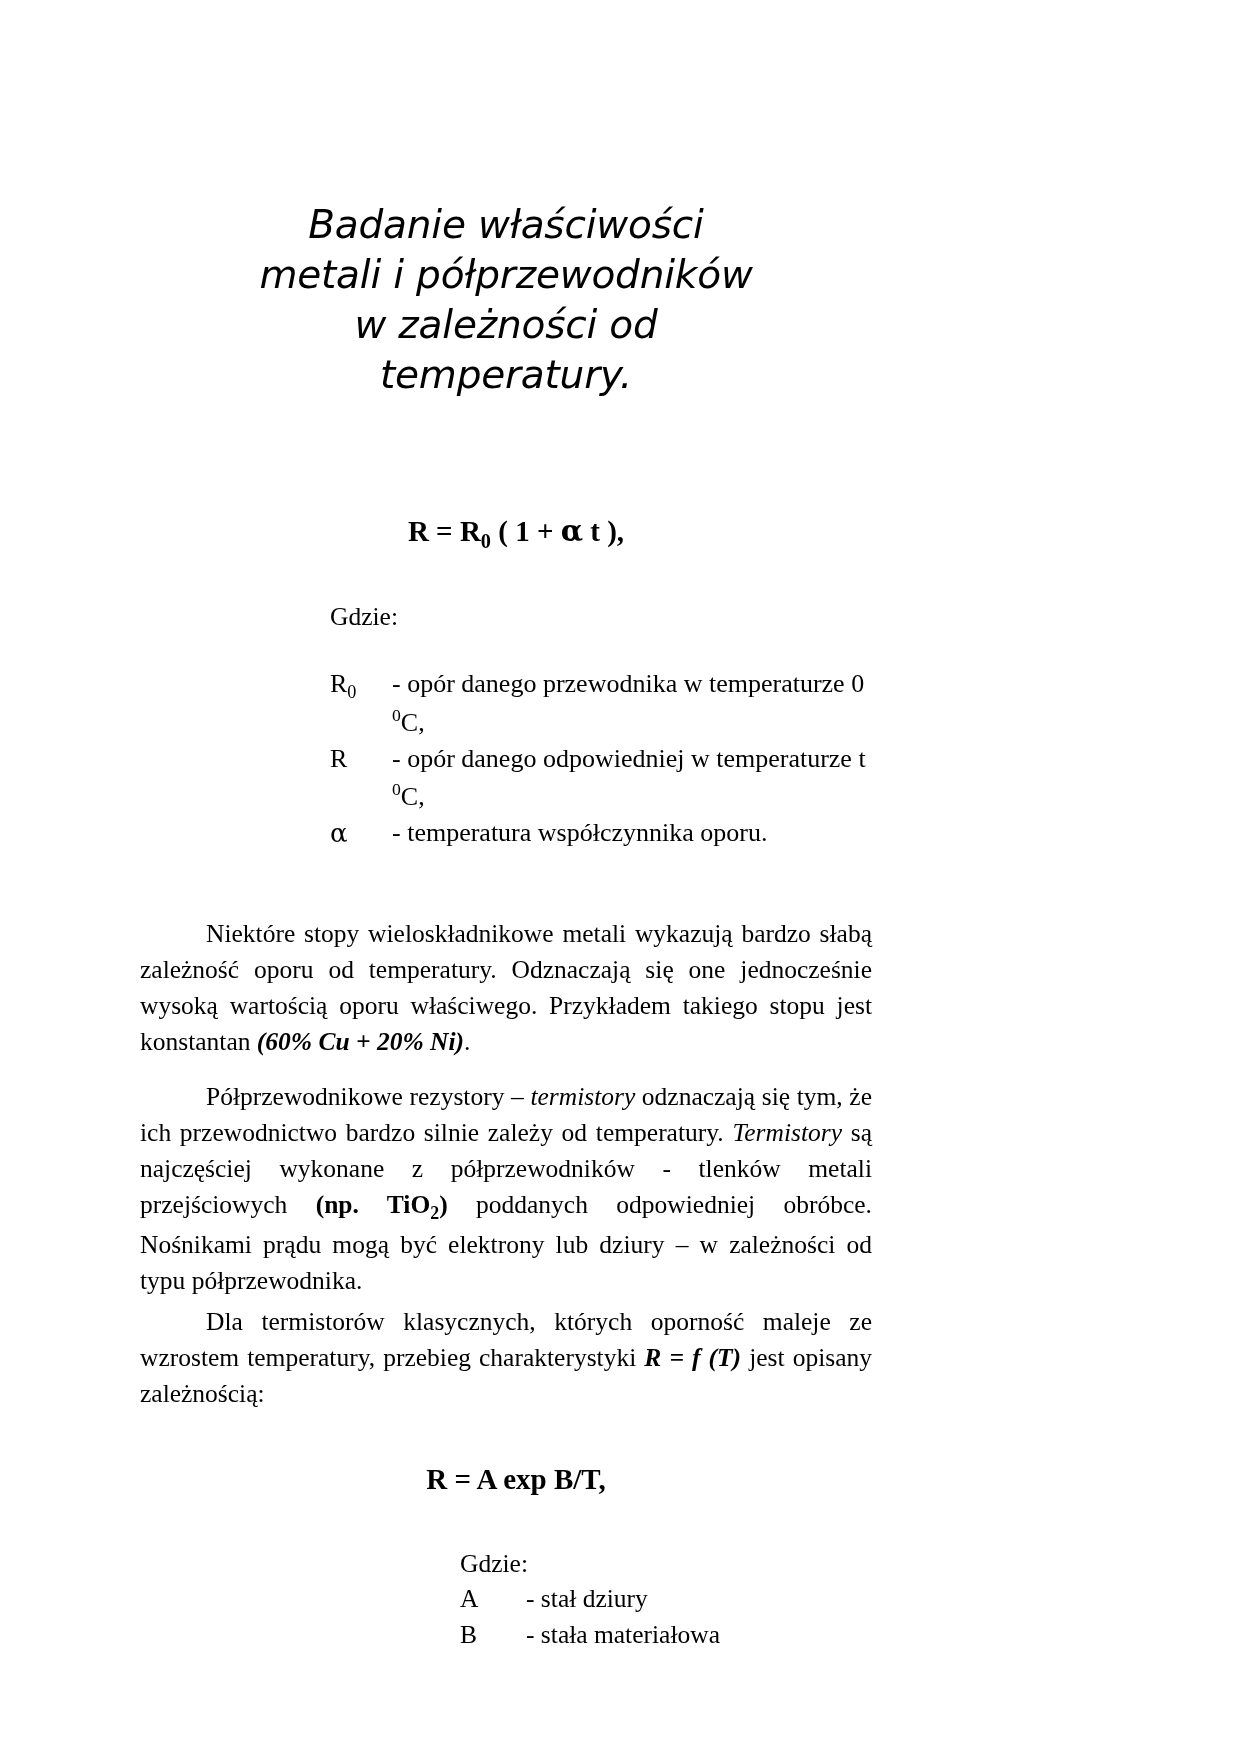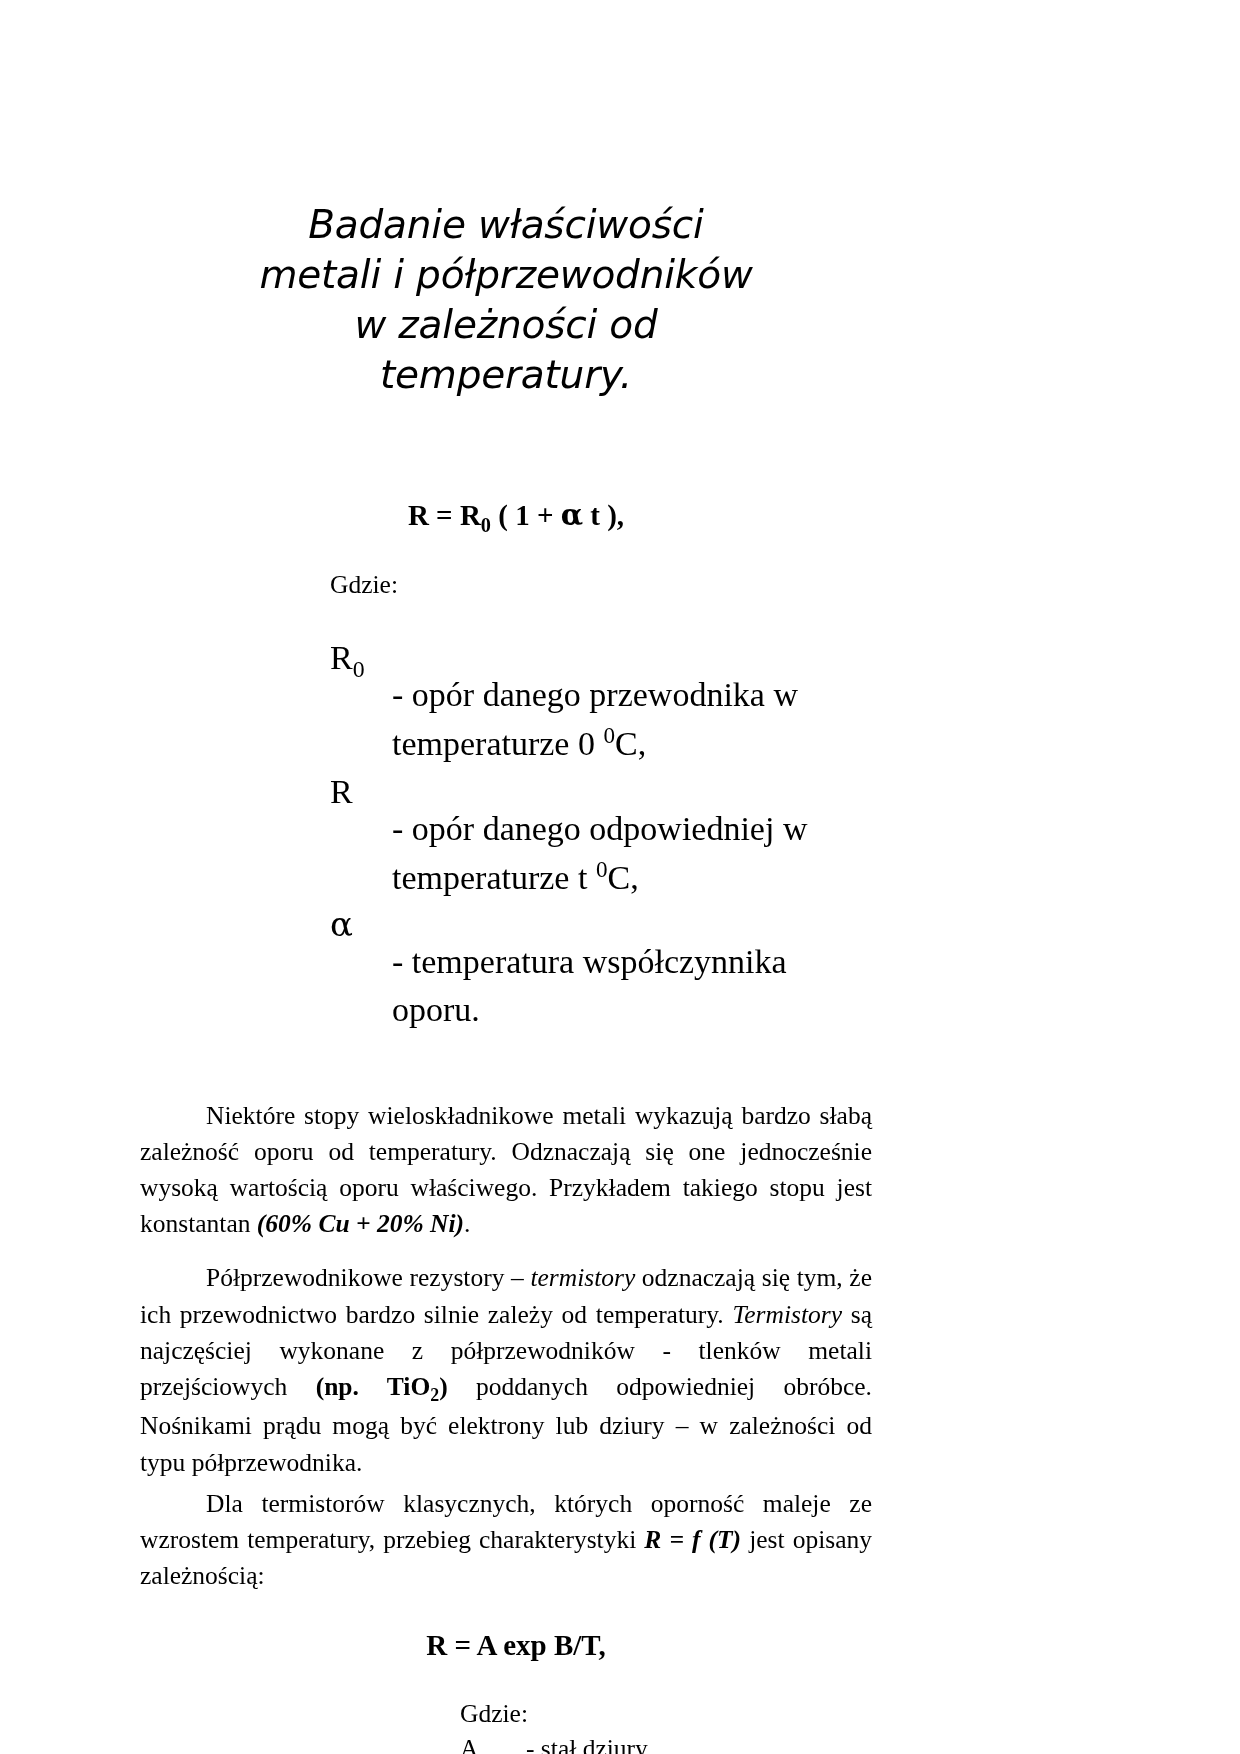"R = R0 ( 1" .formula { margin: 0 -> 16px }
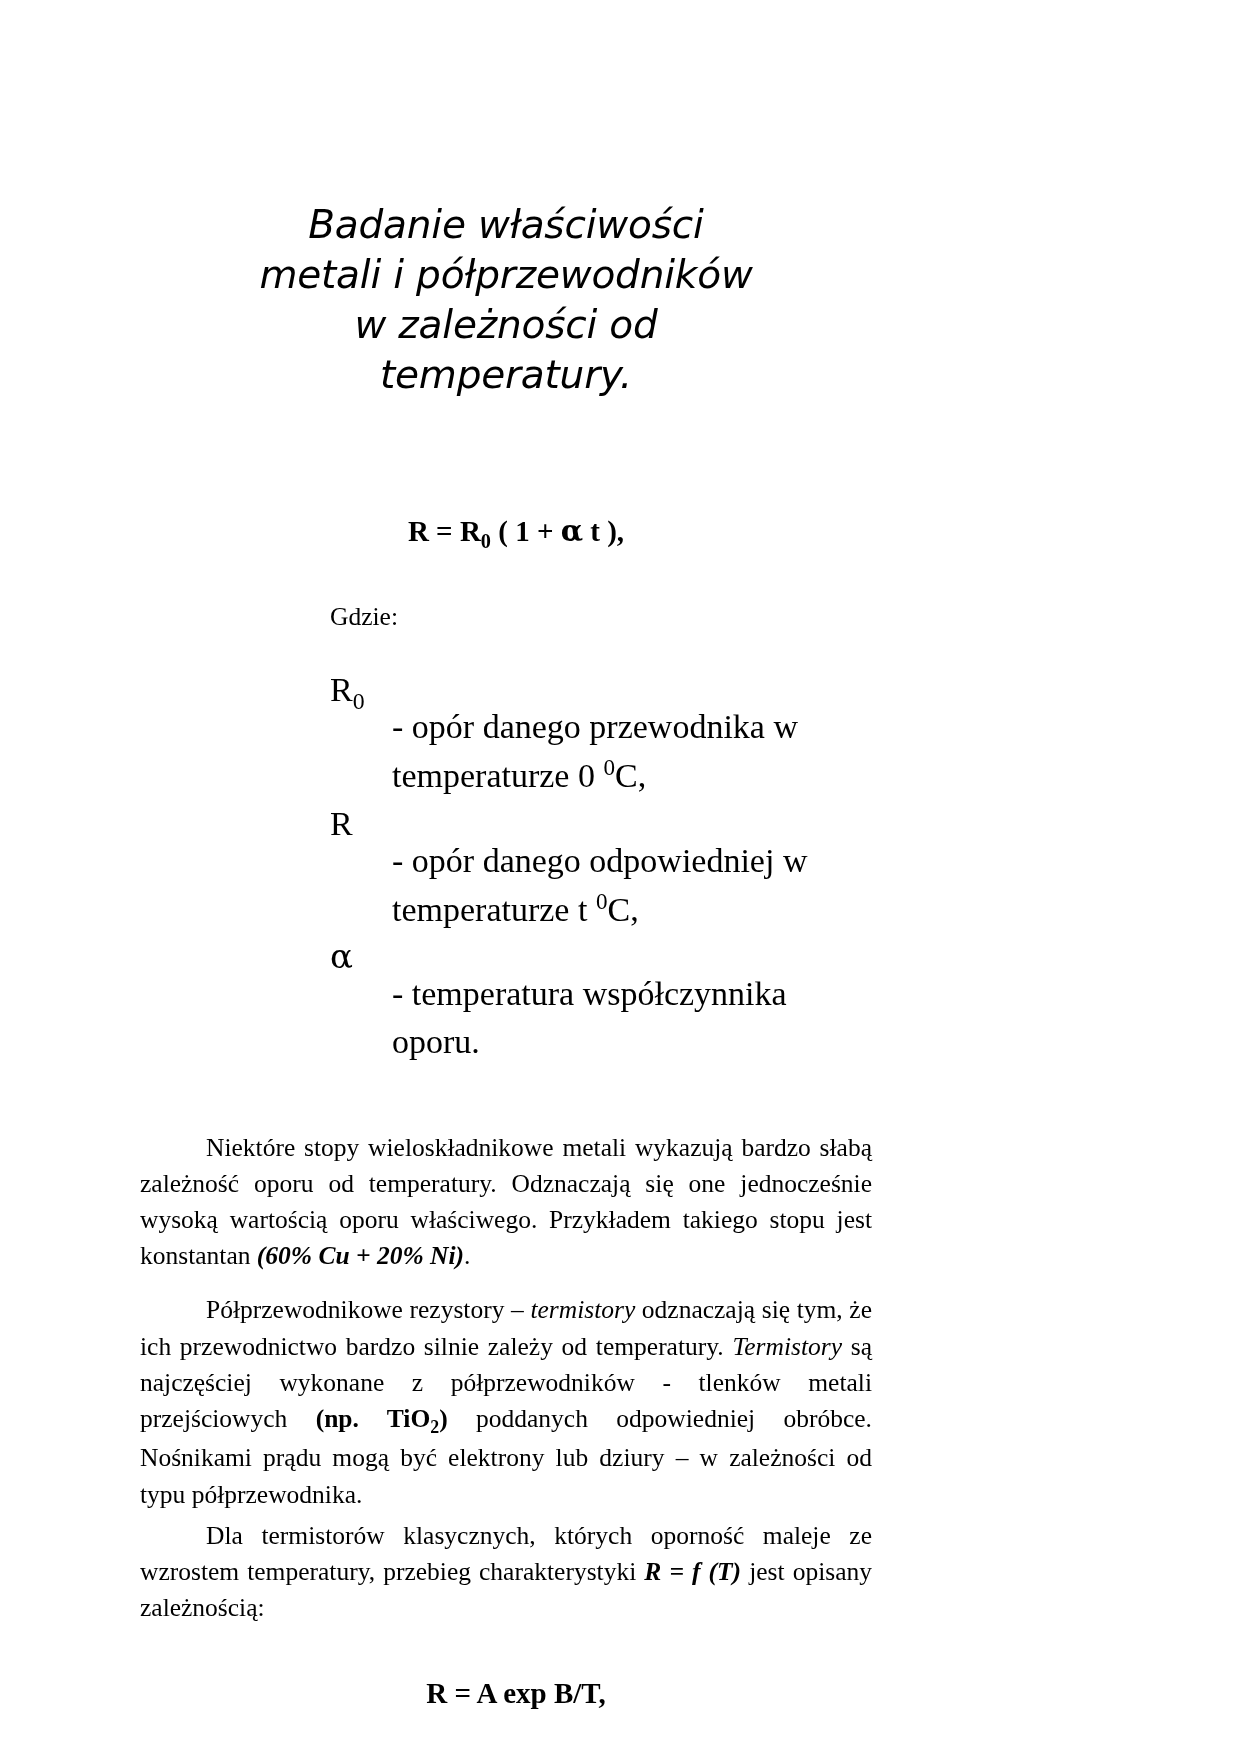"R0" .defs { font-size: 34px -> 26px }
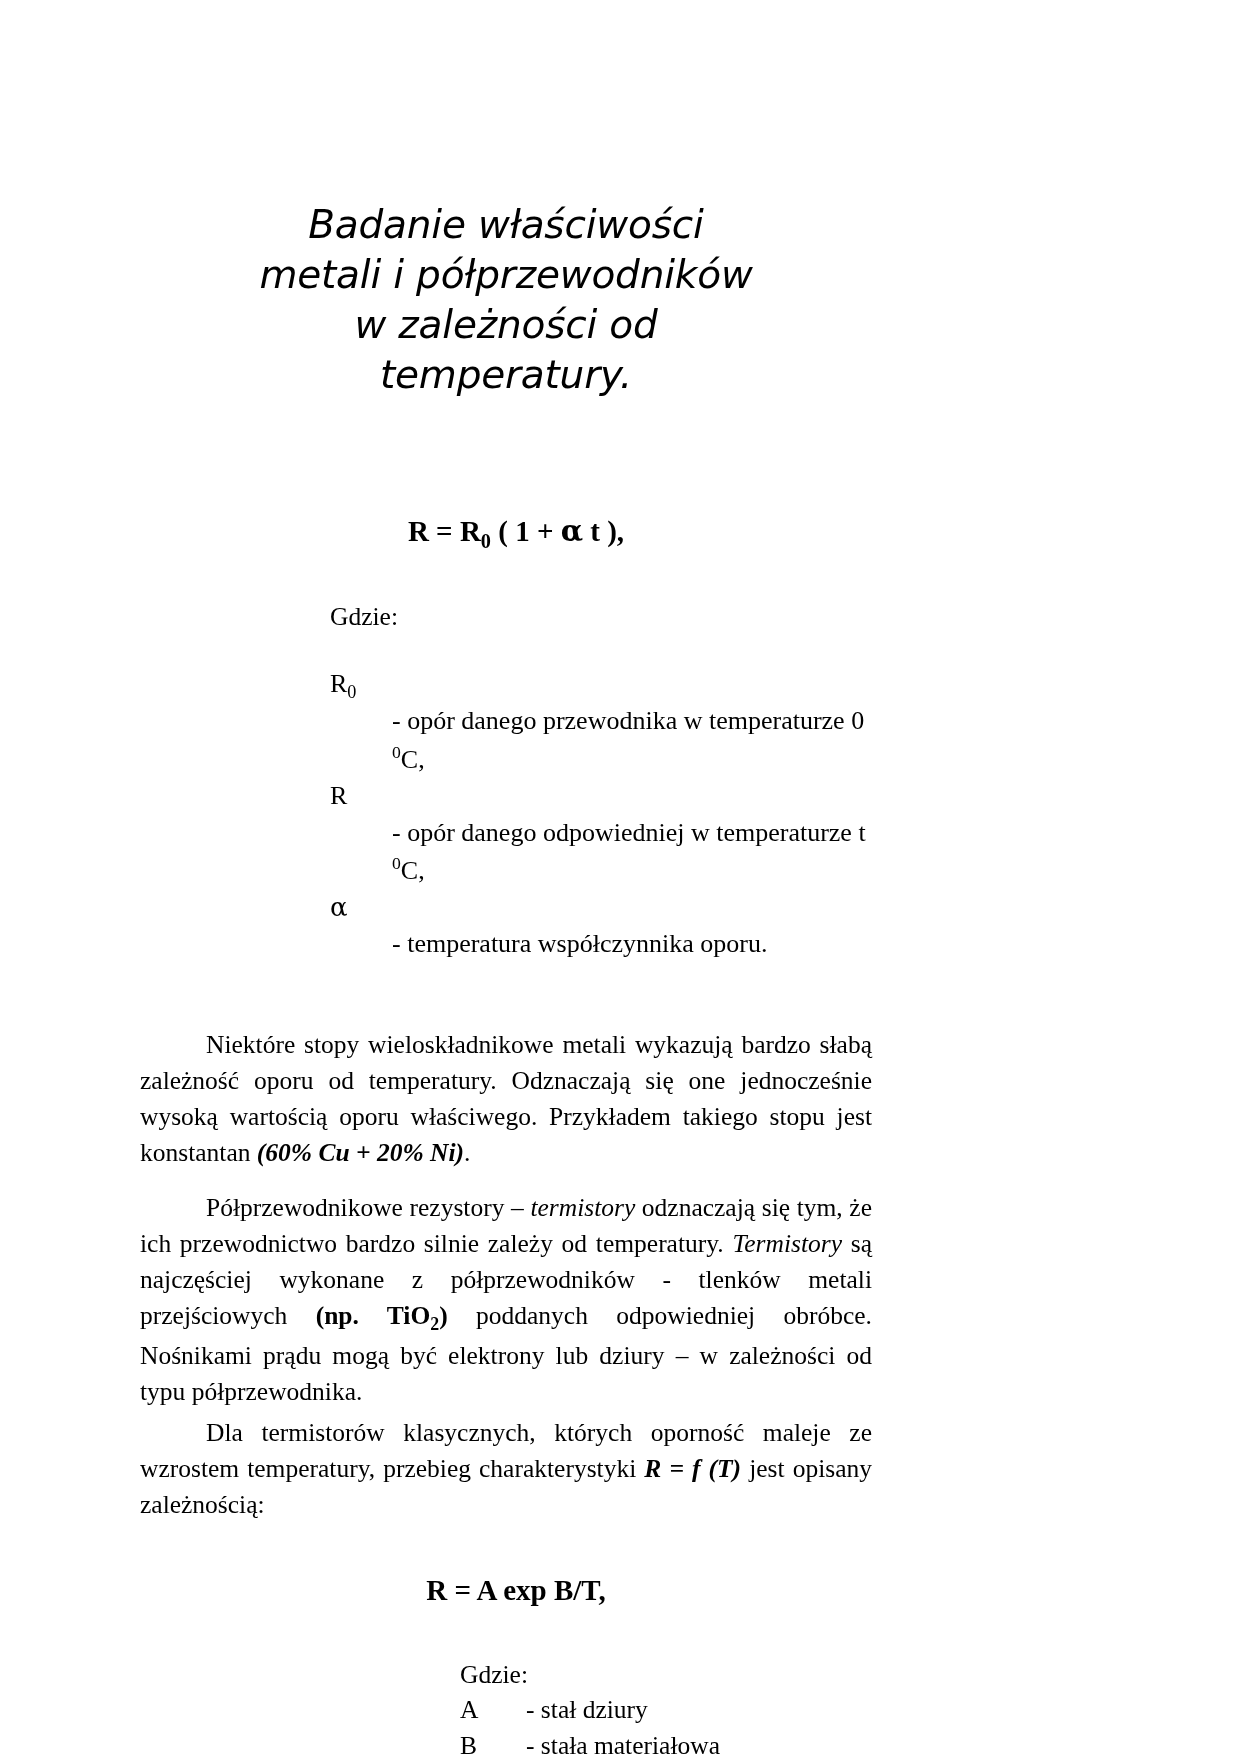"- opór danego przewodnika w" .defs .txt { margin-top: 37px -> none }
